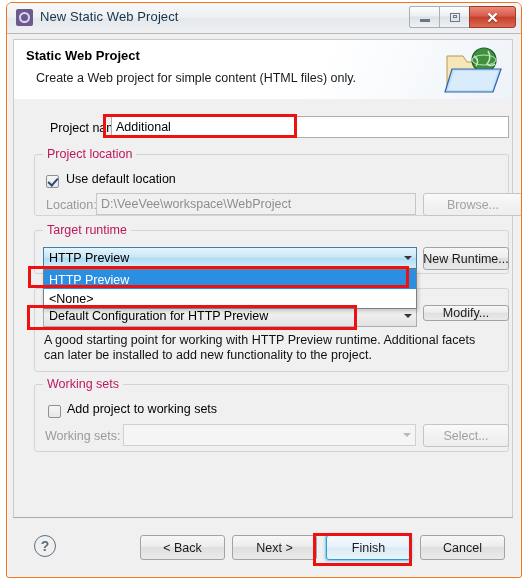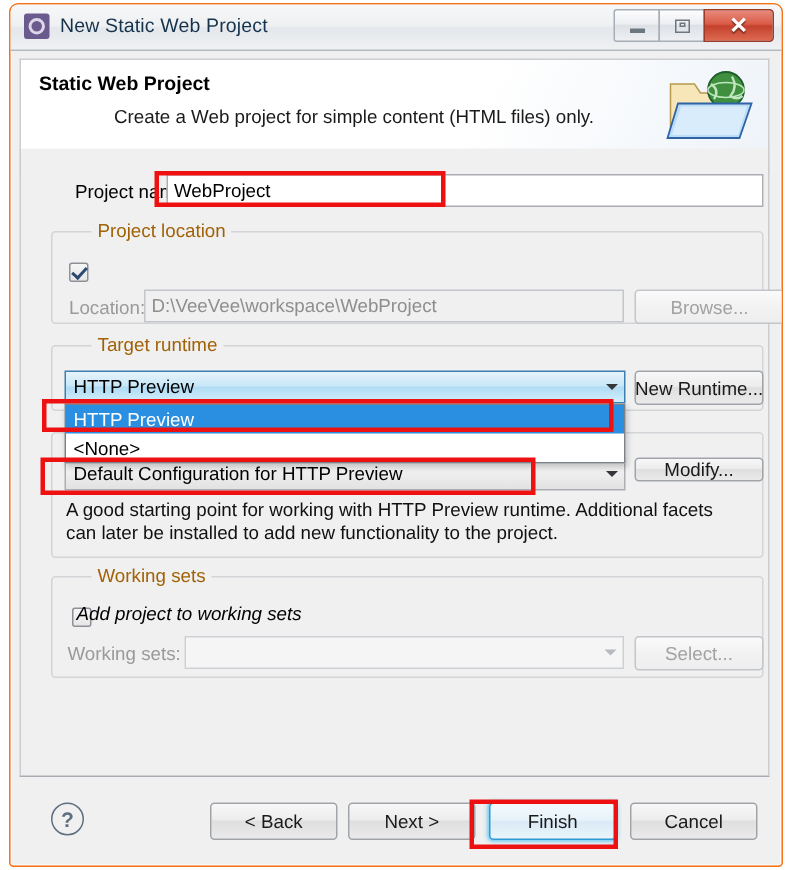"Create a Web project for" .banner-desc { margin-left: 40px -> none }
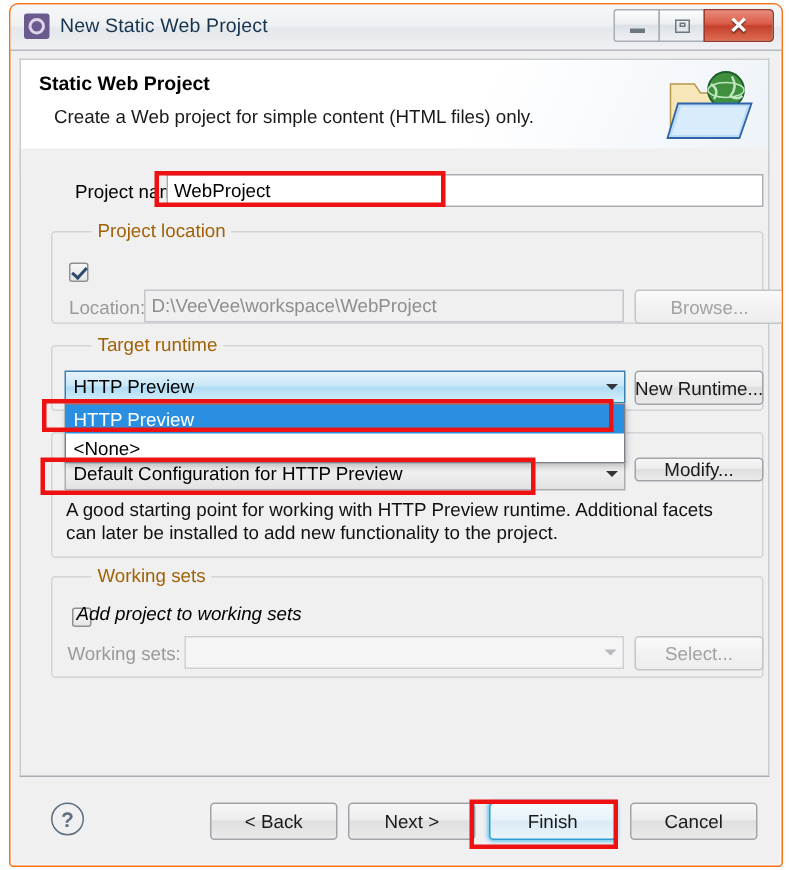"WebProject" div.textfield { text: WebProject -> Additional }
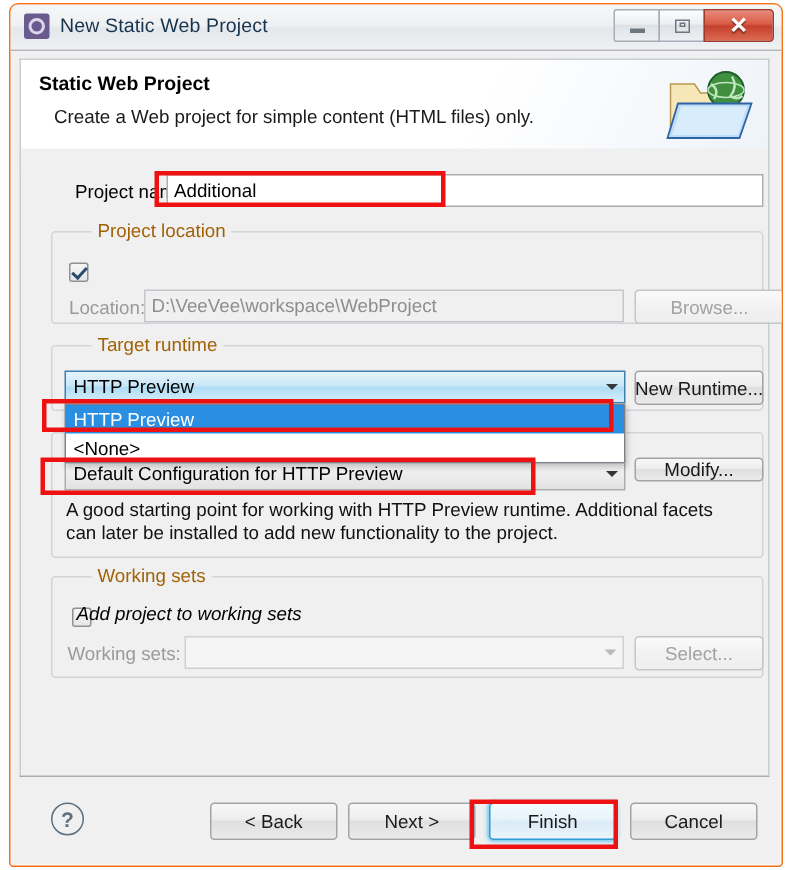"Project location" .group-title { color: #a16207 -> #be185d; left: 26px -> 8px }
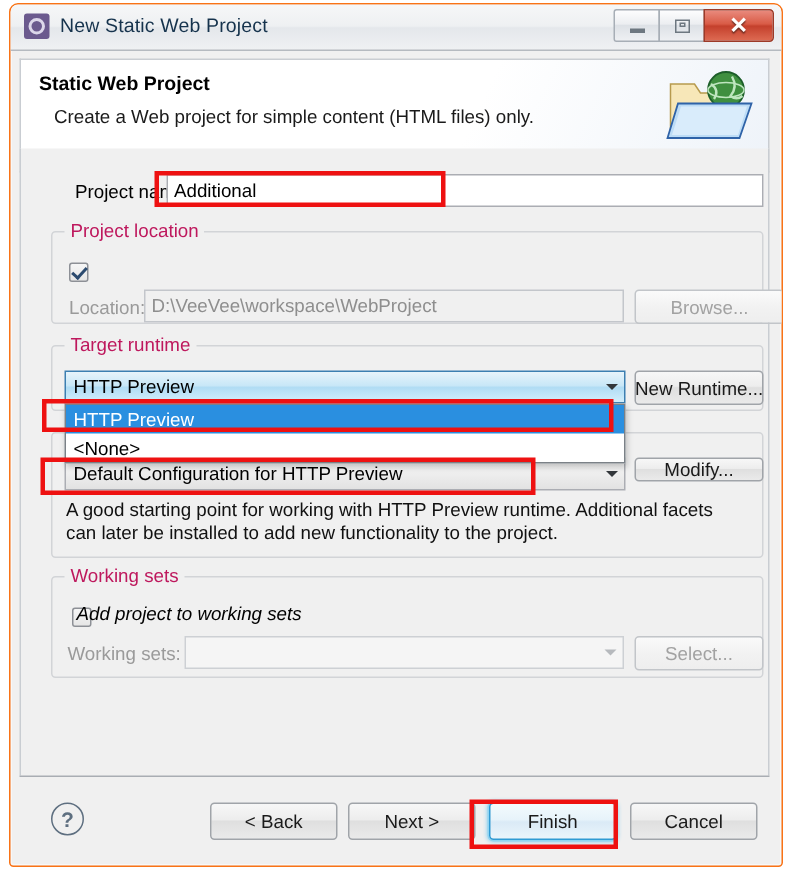"Use default location" div.lbl { html: none -> <div>Use default location</div> }
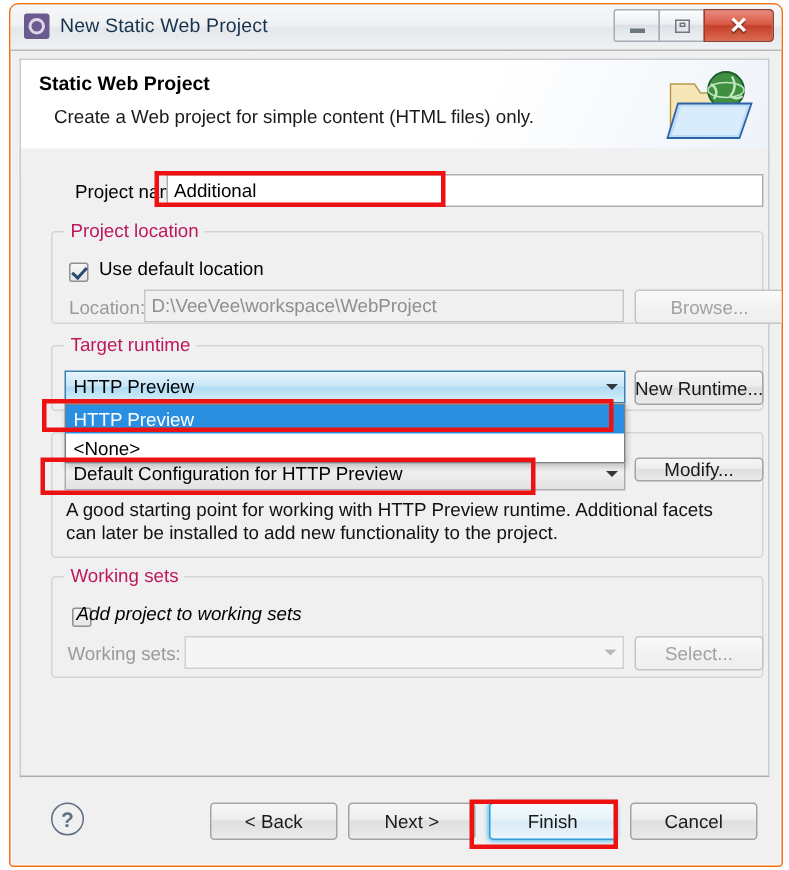"Add project to working sets" div.lbl { font-style: italic -> none; left: 37px -> 53px }
